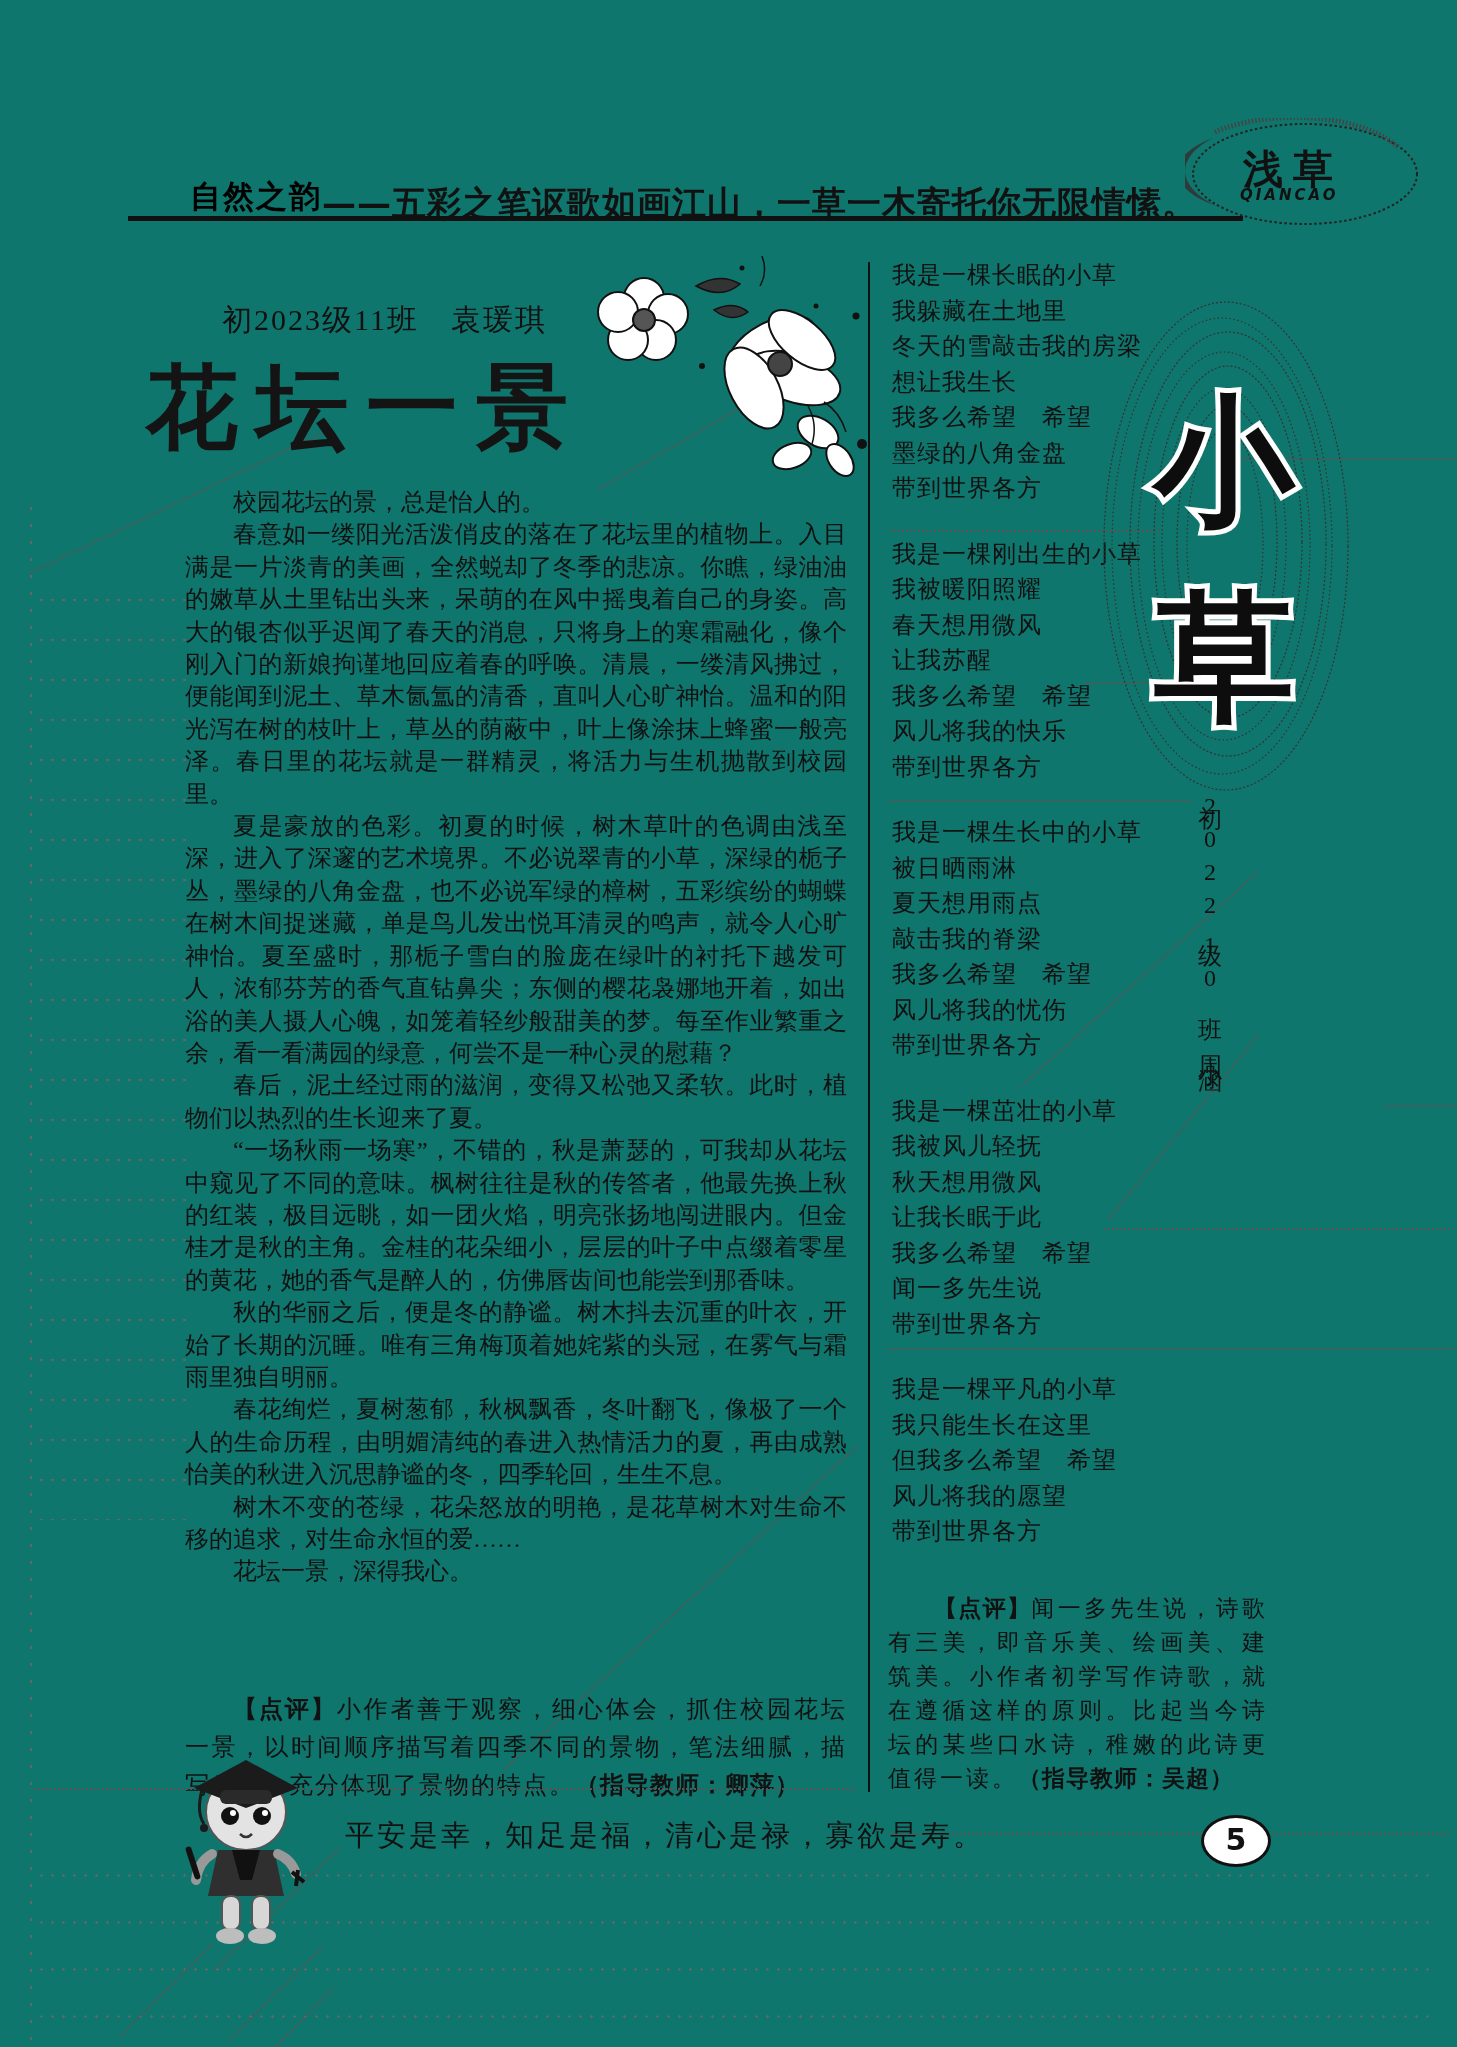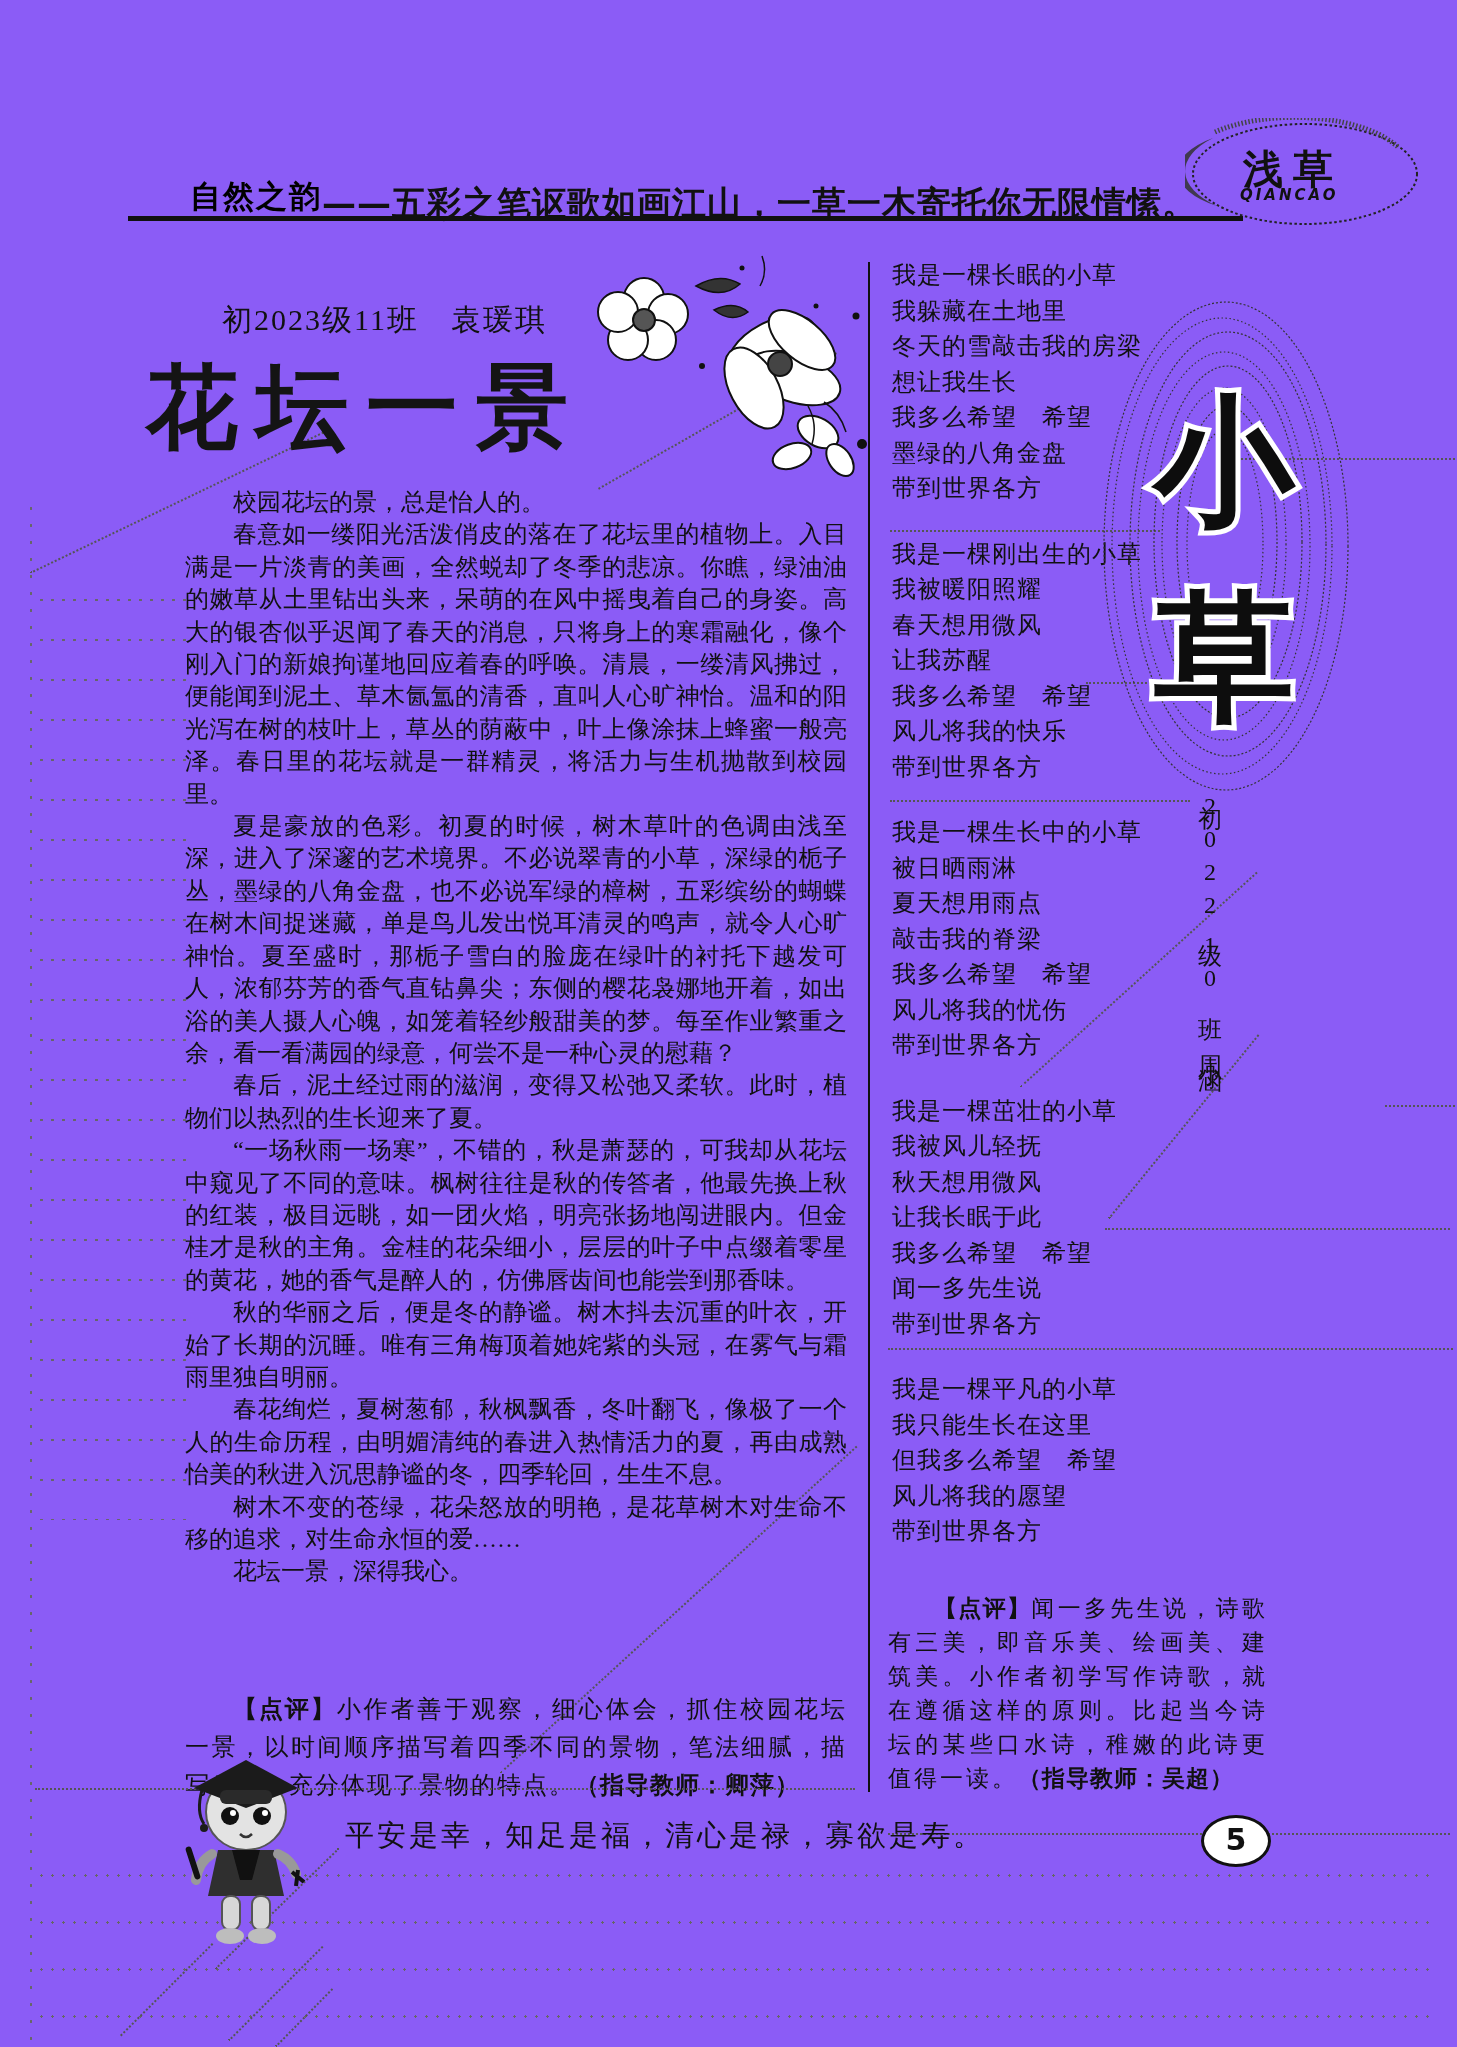"自然之韵" .page { background: #8b5cf6 -> #0f766e }
